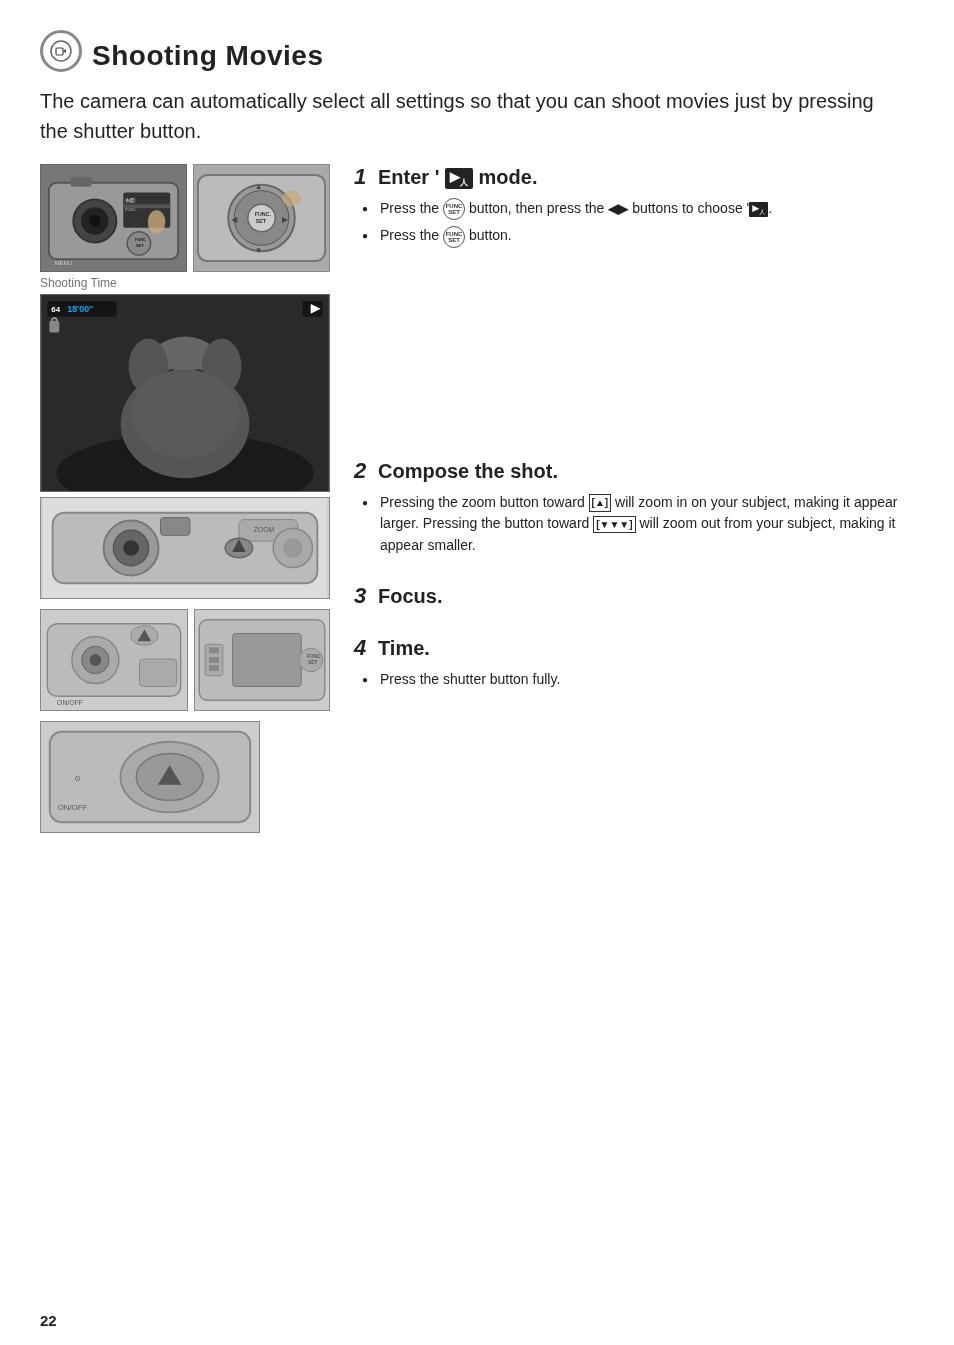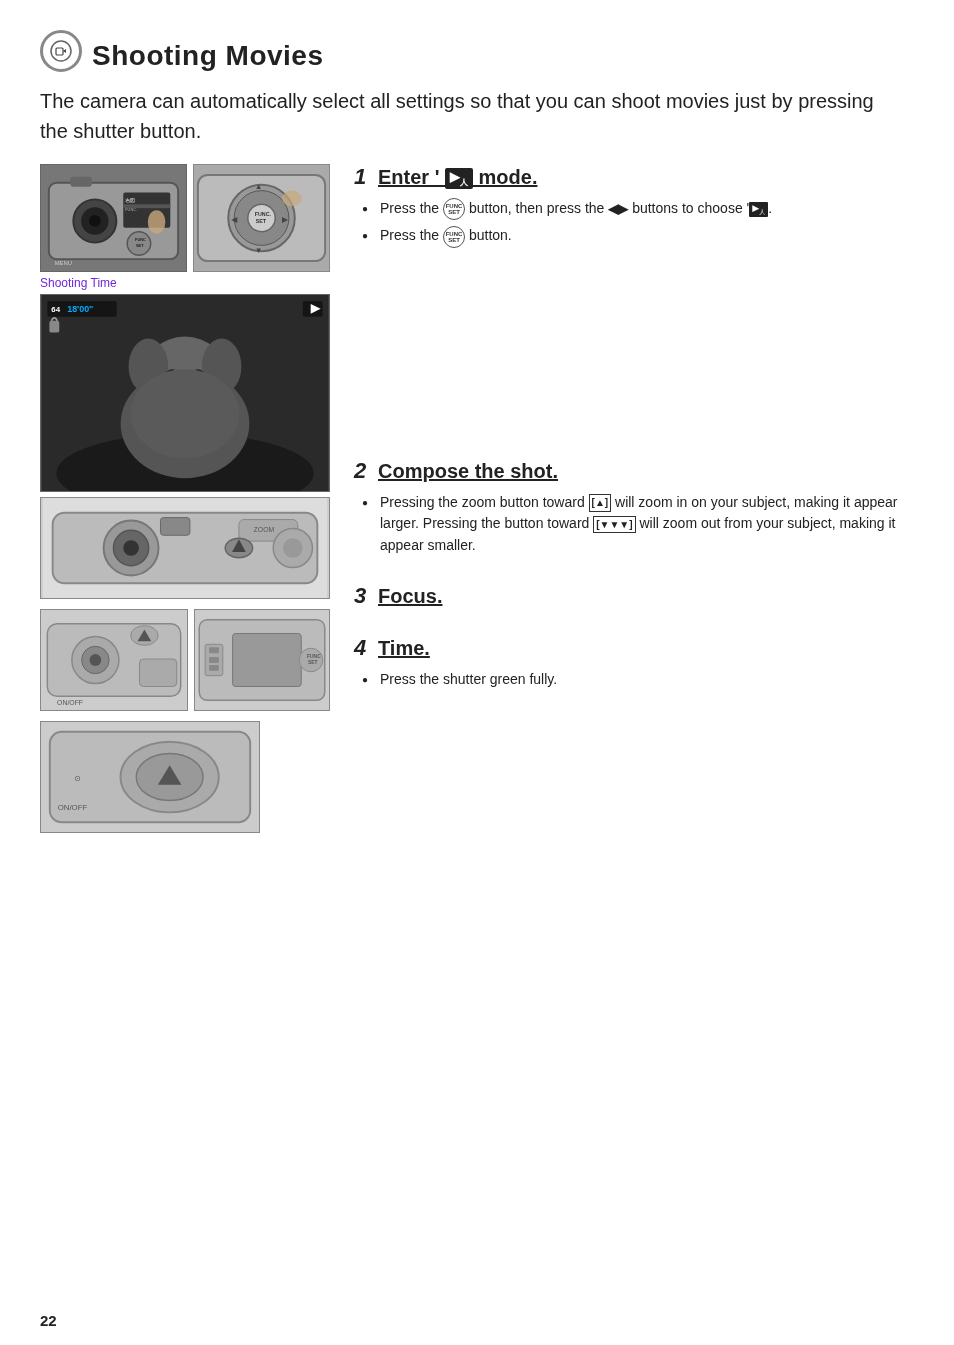"Enter ' ▶人 mode." .step-title { text-decoration: underline -> none }
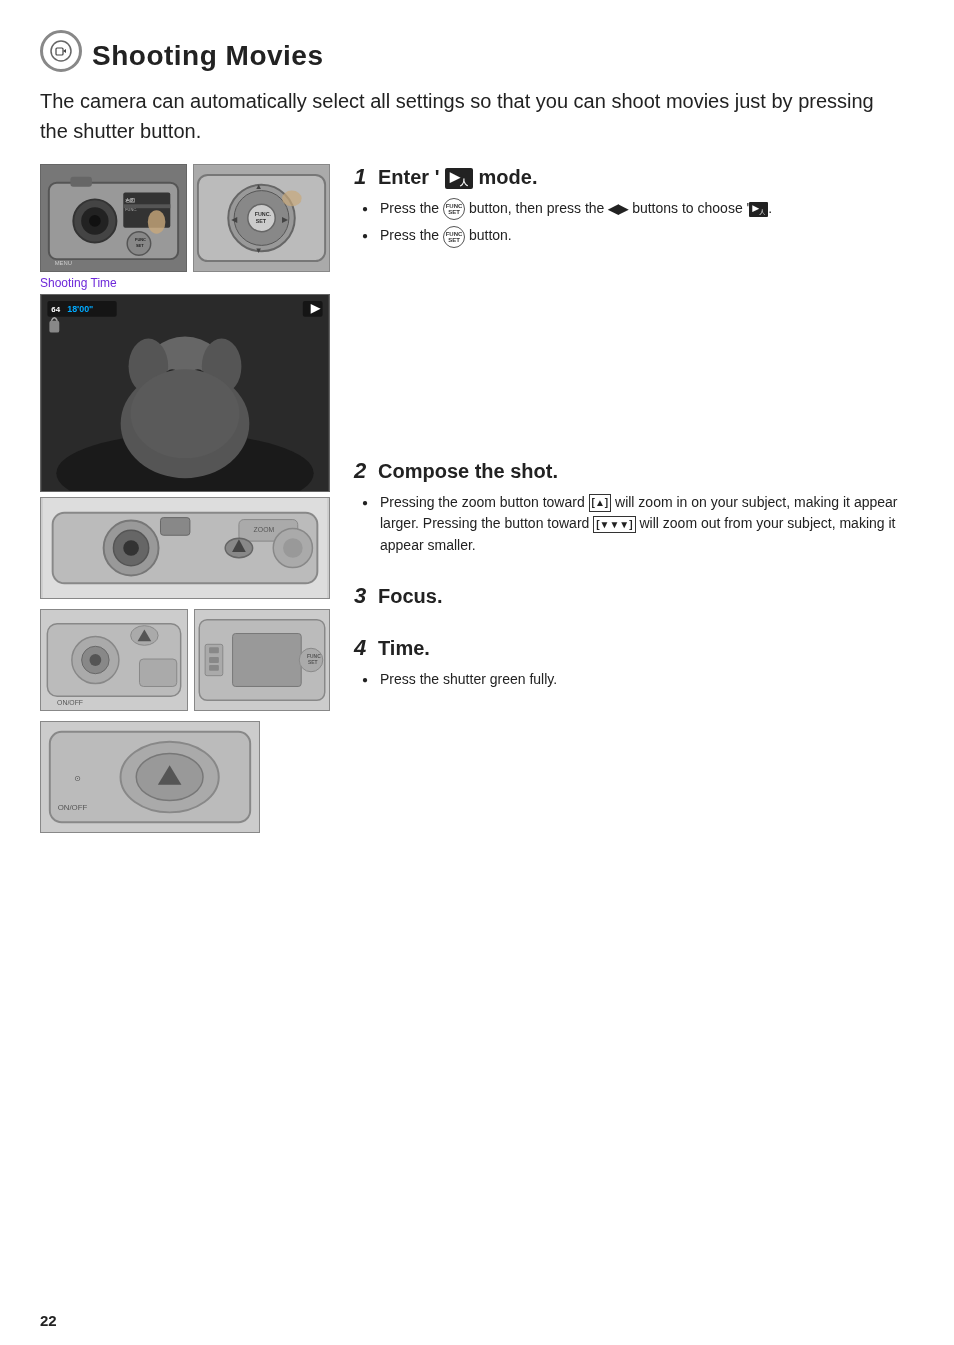"Shooting Time" .shooting-time-label { color: #6d28d9 -> #737373 }
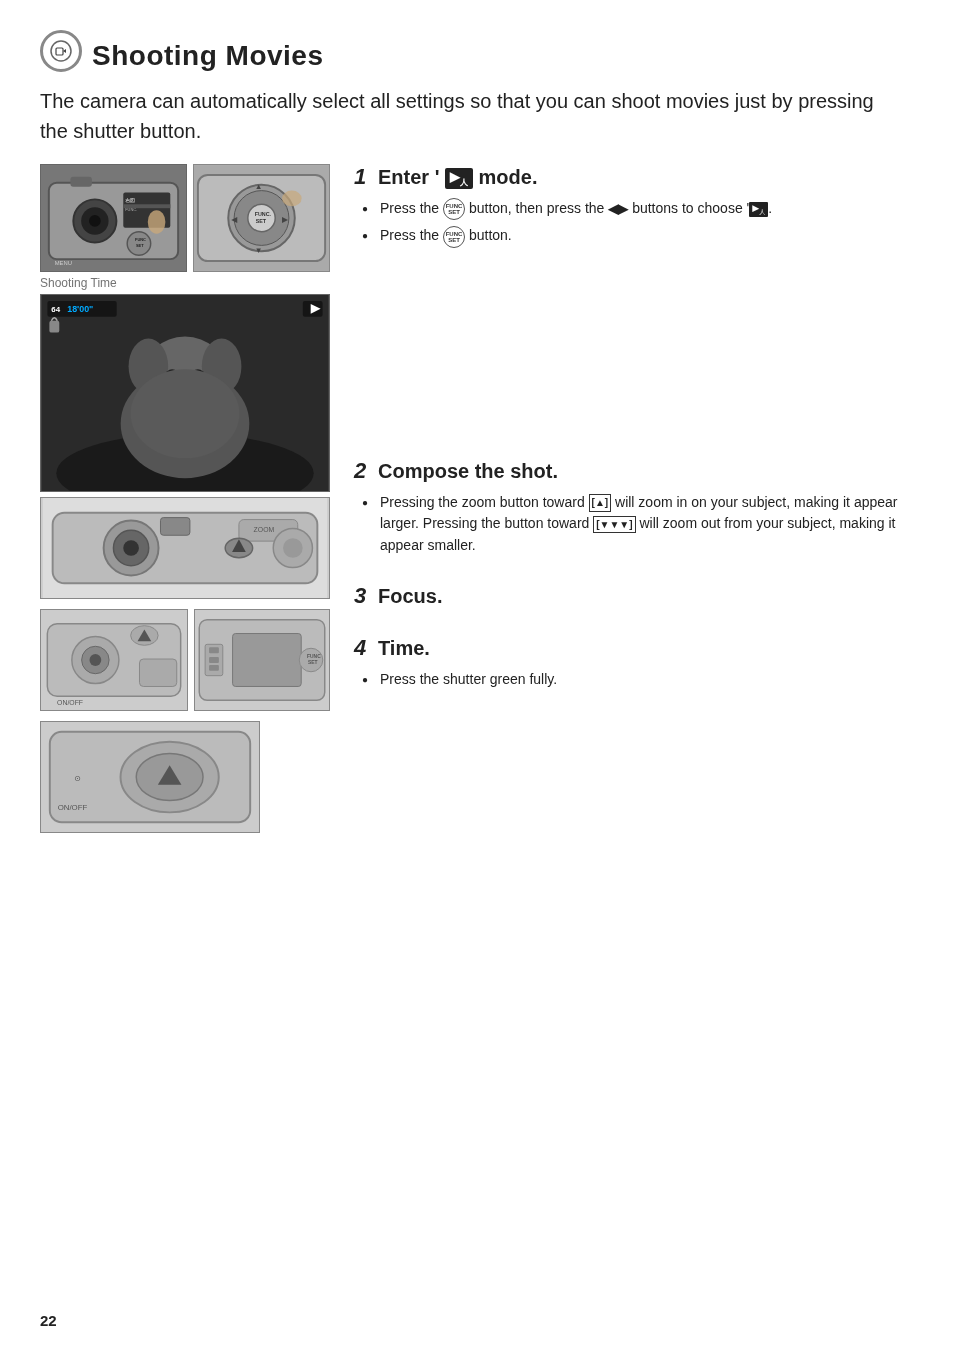"Press the shutter green fully." li.bullet { text: green -> button }
